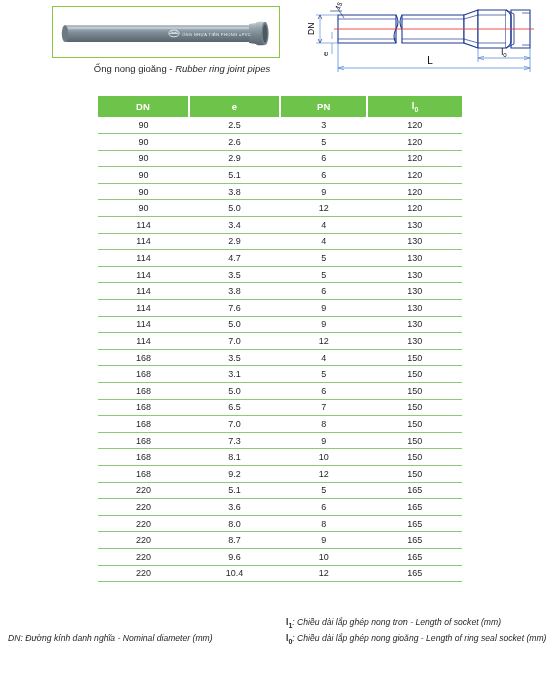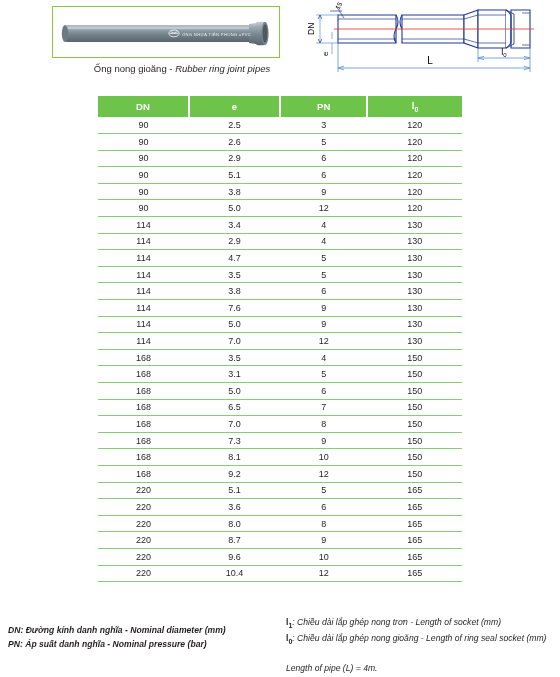"DN: Đường kính danh nghĩa" .legend .col-left { font-weight: bold -> none; top: 8px -> 16px }
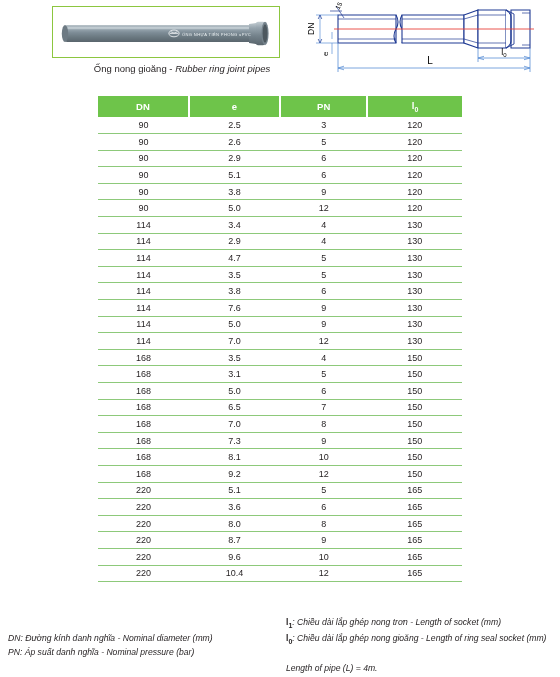"PN: Áp suất danh nghĩa" div.row { html: <div>PN: Áp suất danh nghĩa - Nominal pressure (bar)</div> -> none }
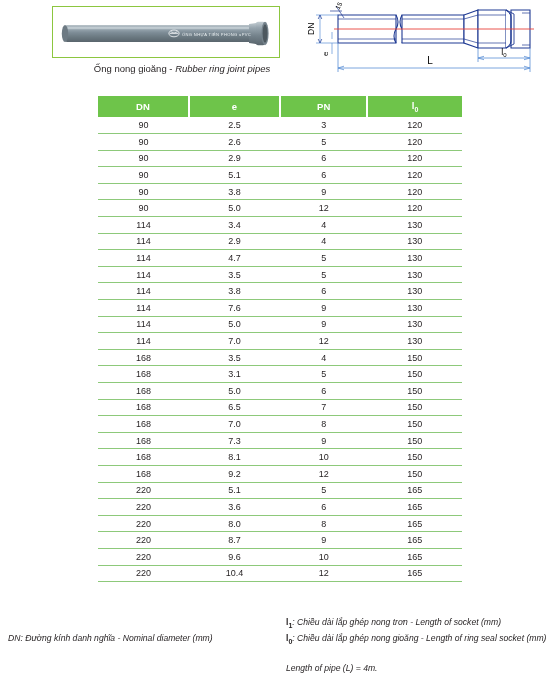"Length of pipe (L) =" div.row { html: <div>Length of pipe (L) = 4m.</div> -> none }
